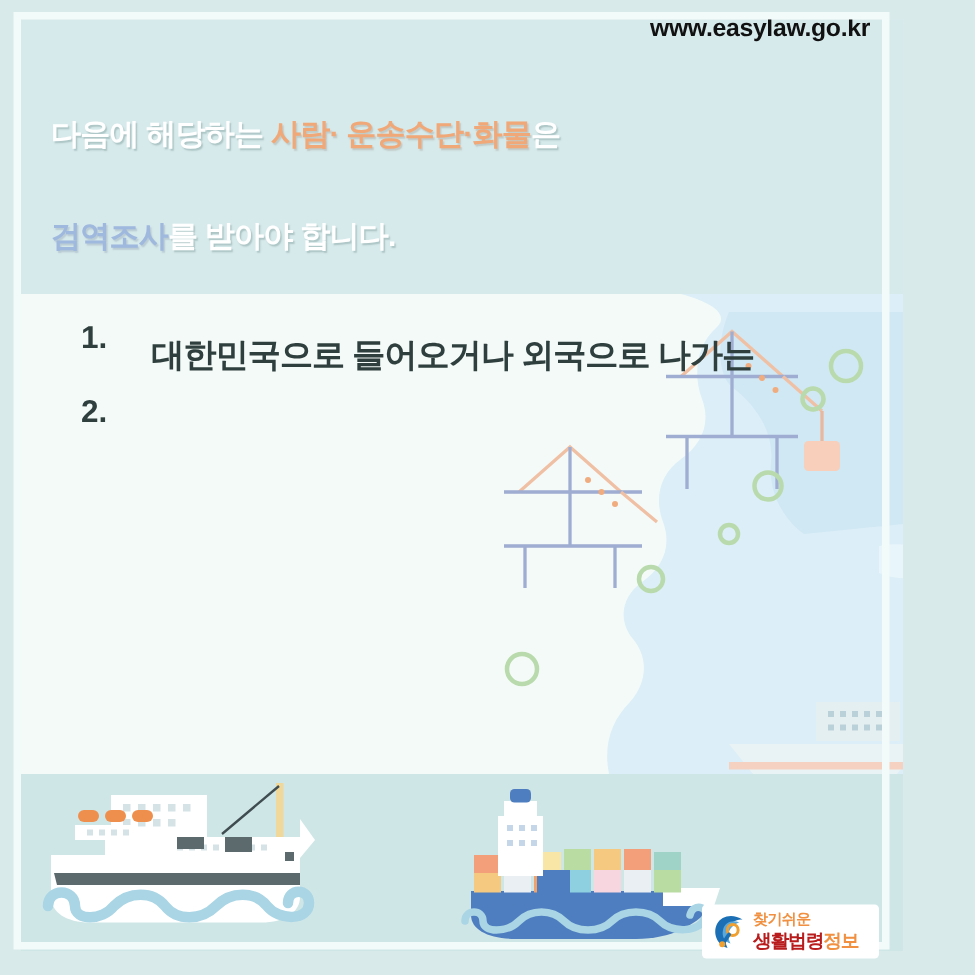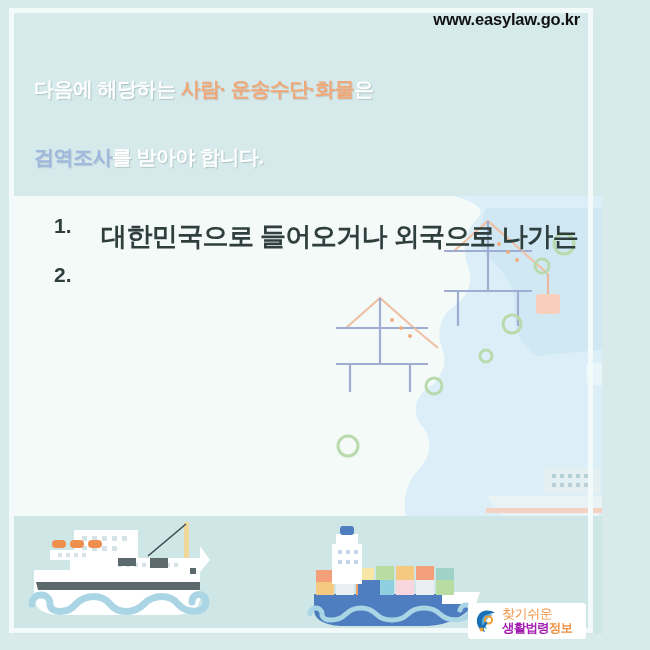"대한민국으로 들어오거나 외국으로 나가는" ol#list > li .line { font-size: 26px -> 22px }
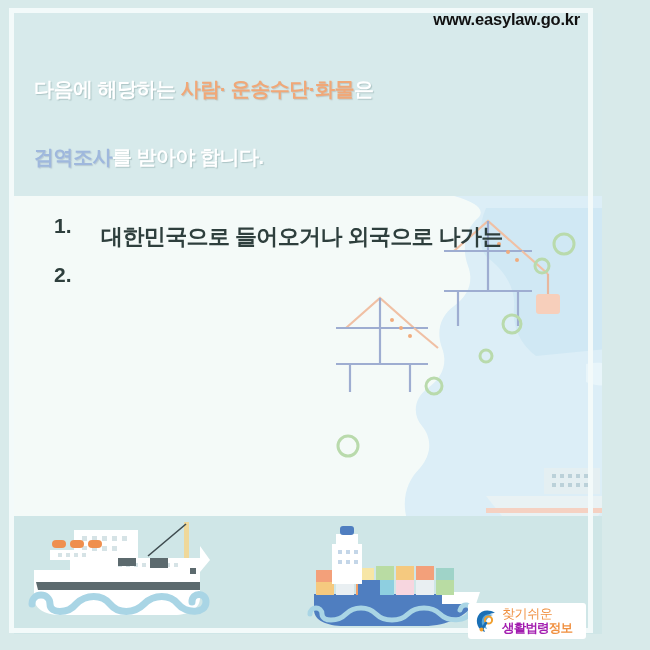"찾기쉬운" #logotext .l1 { font-size: 13px -> 10px; font-weight: normal -> bold }
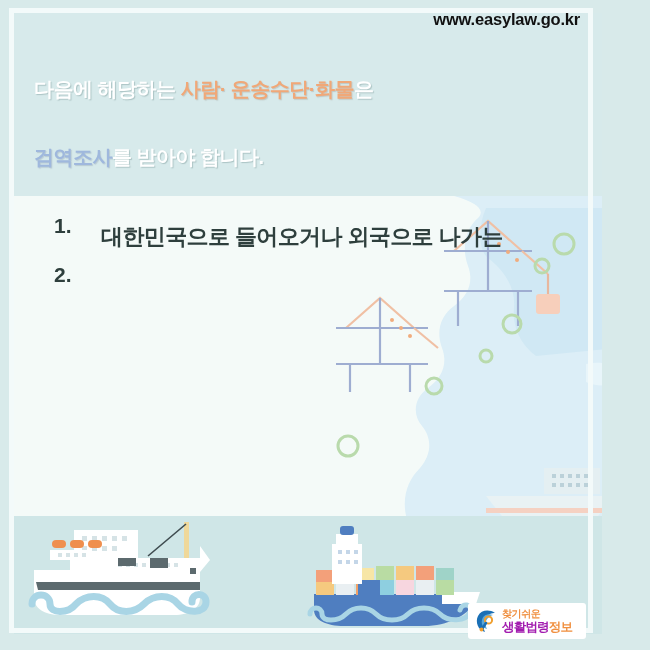"생활법령" #logotext .l2 .g { color: #a21caf -> #b91c1c }
